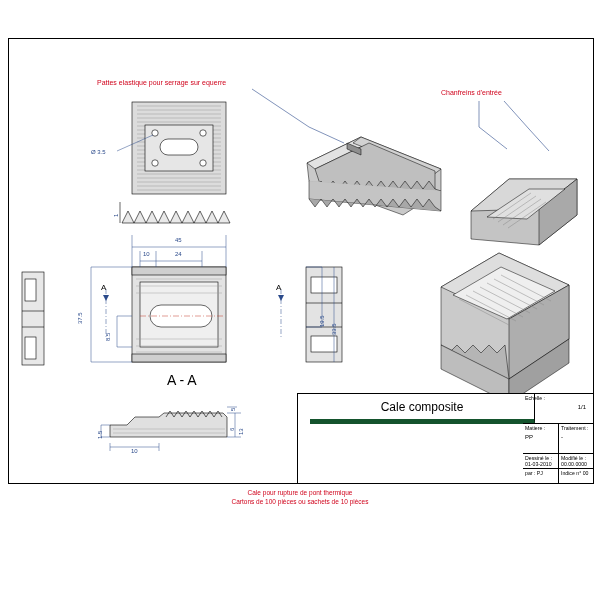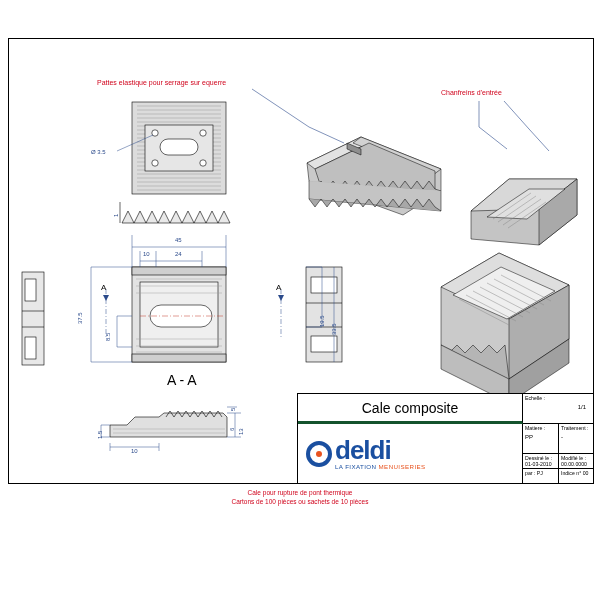"Cale composite" #tb-title { border-bottom: 3px solid #14532d -> 5px solid #14532d; font-size: 14px -> 12px; left: 0 -> 12px }
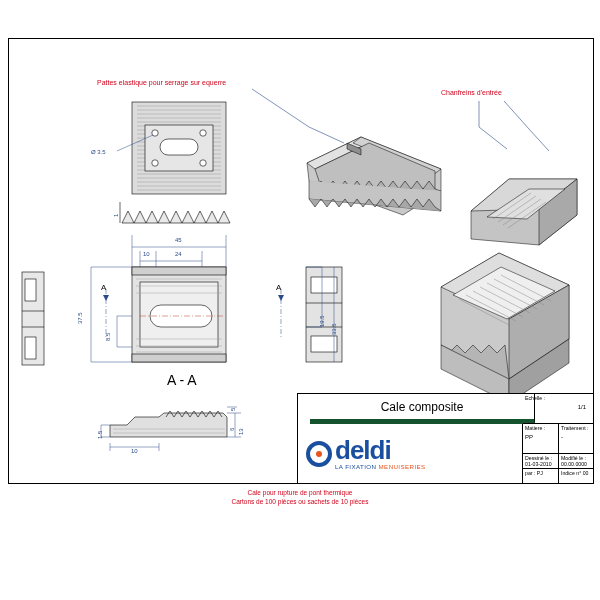"deldi" div { html: <div> <div></div> <div> <div>deldi</div> <div><span>LA FIXATION </span><span>MENUISERIES</span></div> </div> </div> -> none }
